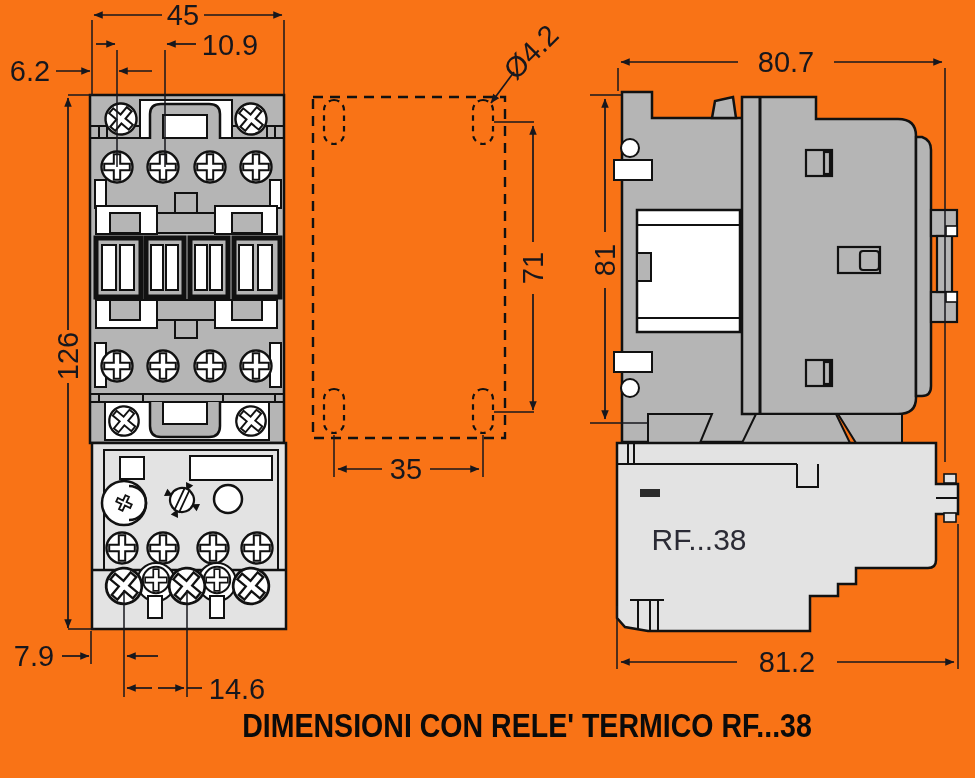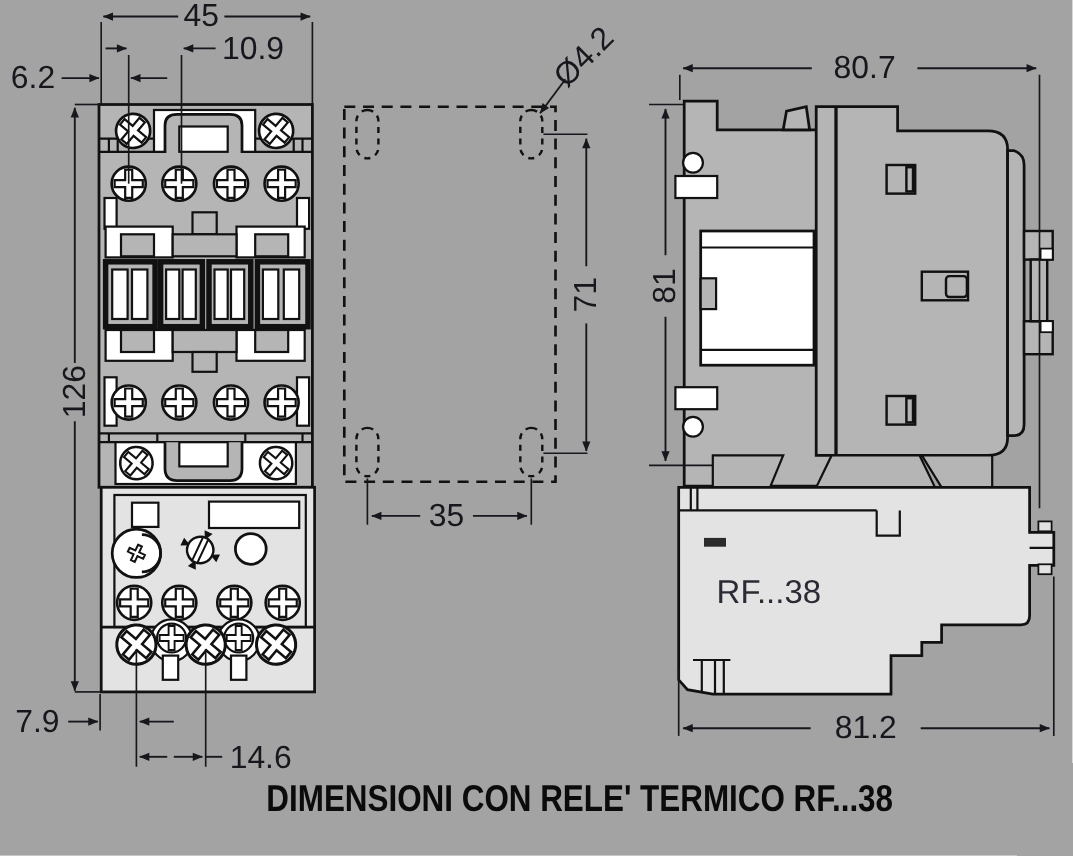"45" #stage { background: #a3a3a3 -> #f97316 }
